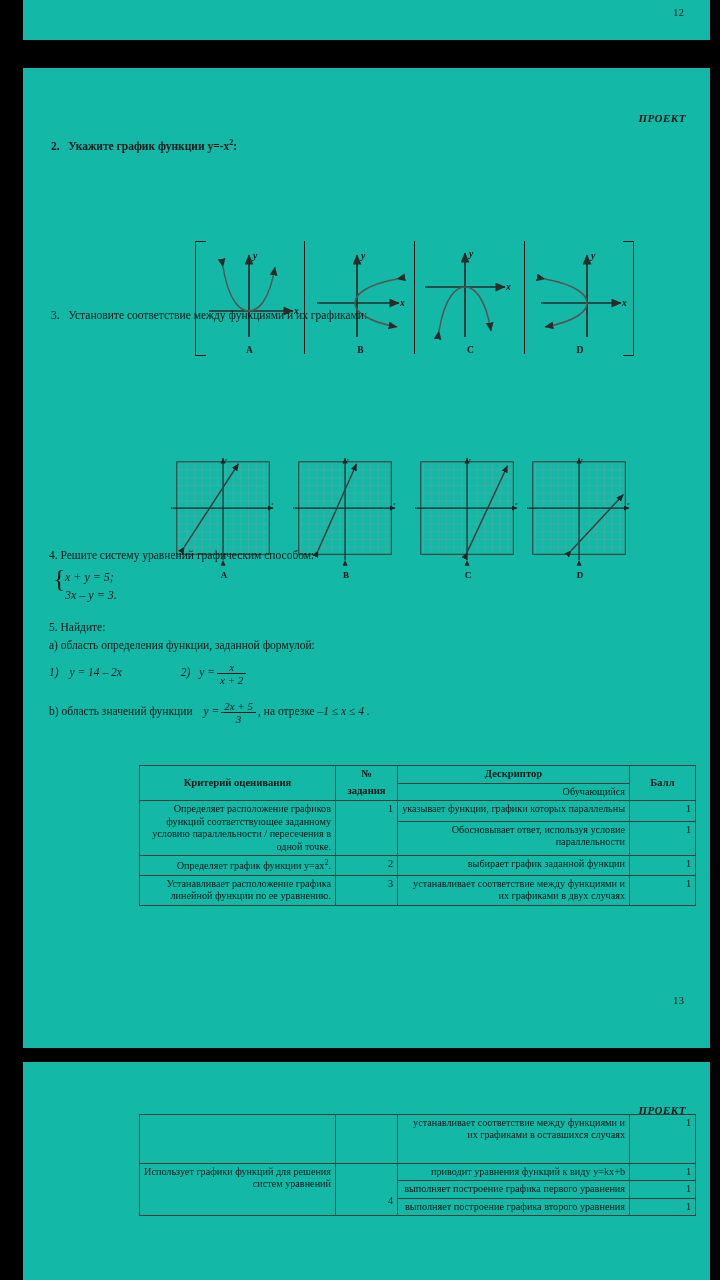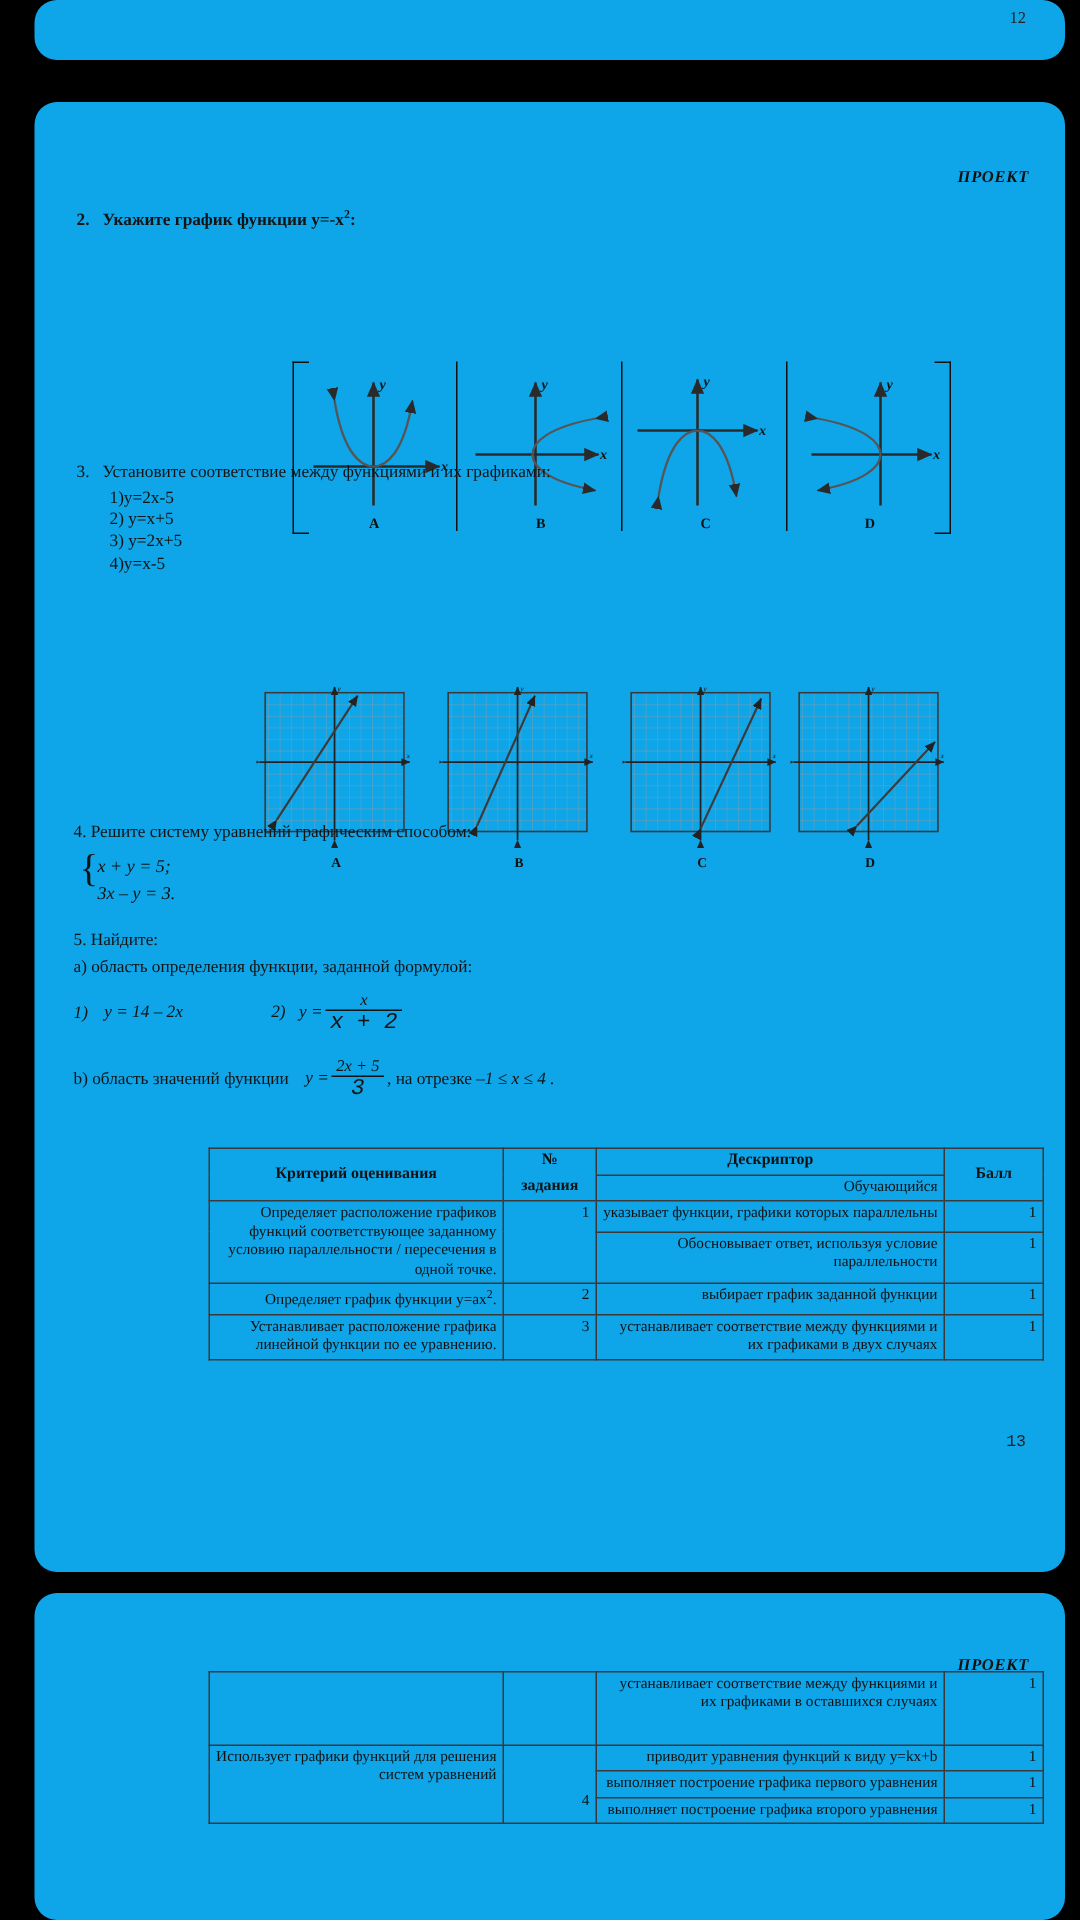"12" .page { background: #0ea5e9 -> #14b8a6; border-radius: 15px -> none }
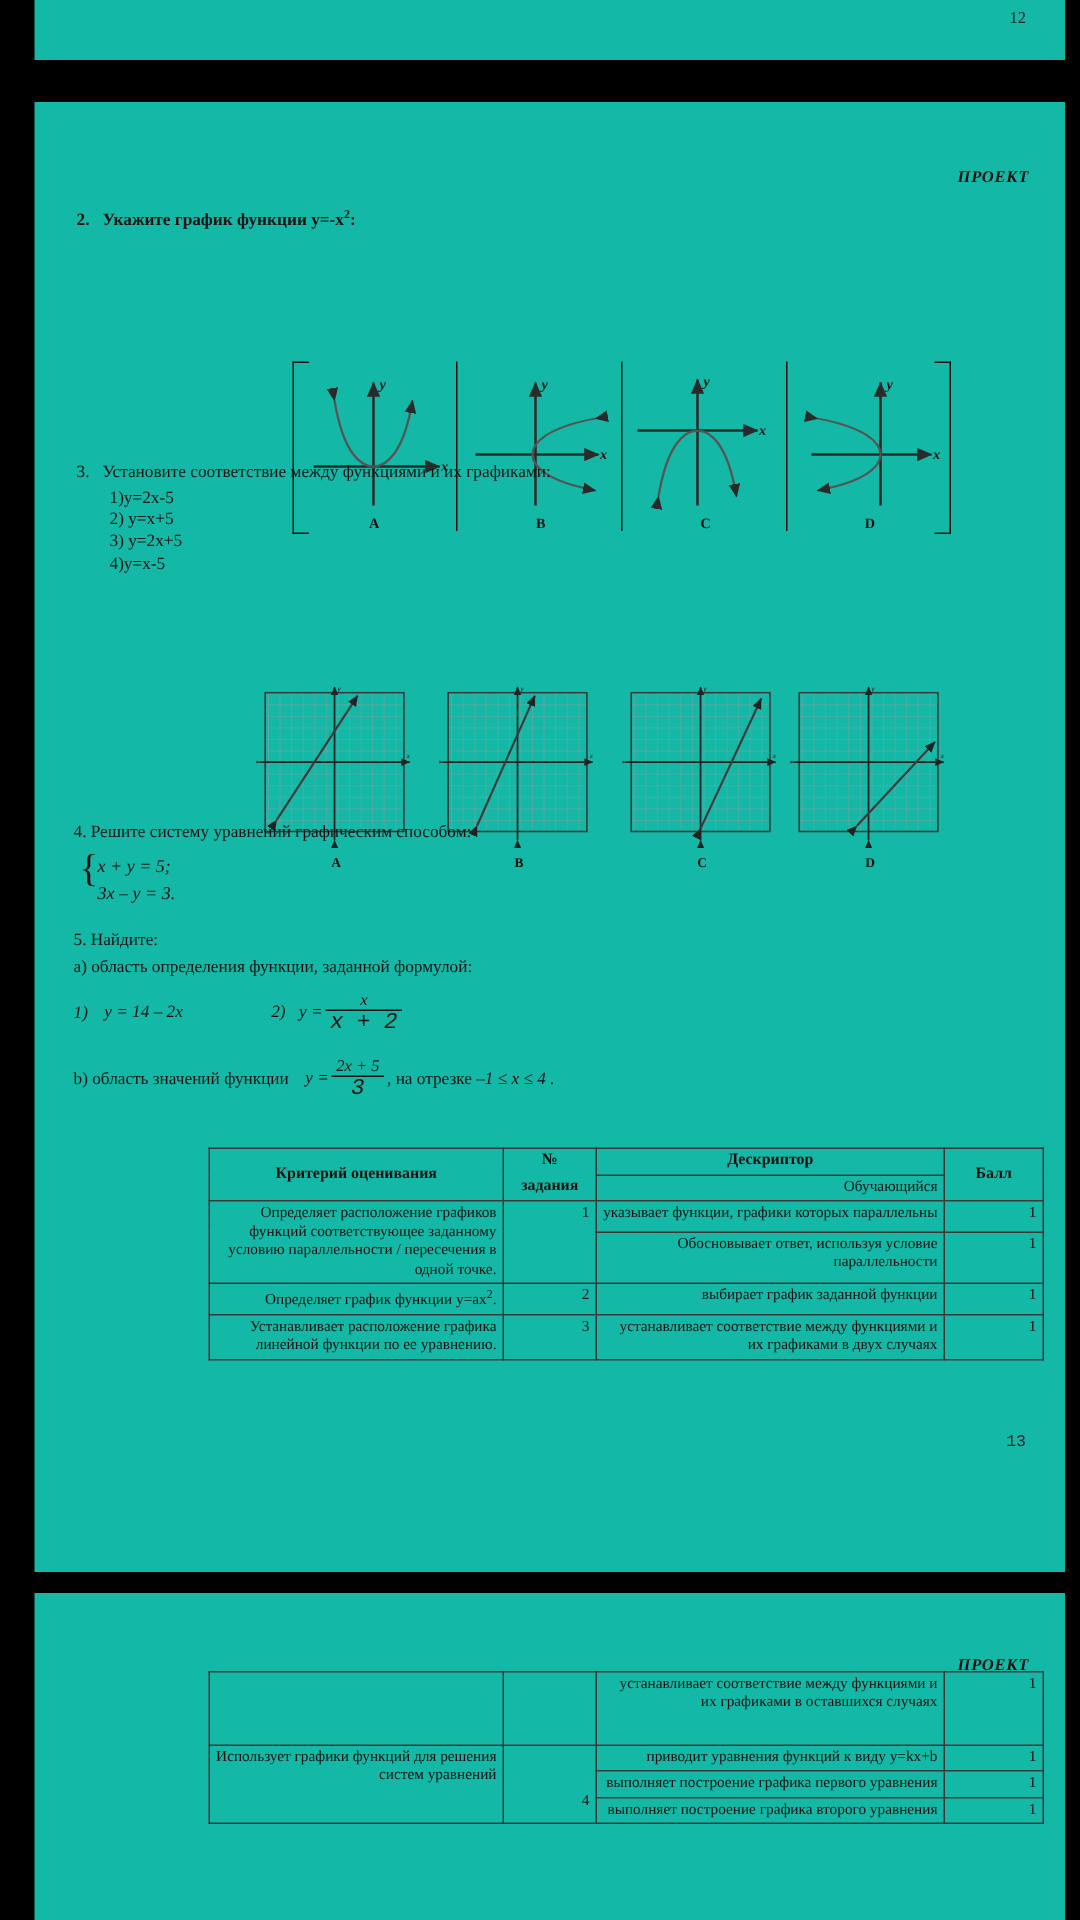"1)y=2x-5" div.indent-list { html: <div> <div>1)y=2x-5</div> <div>2) y=x+5</div> <div>3) y=2x+5</div> <div>4)y=x-5</div> </div> -> none }
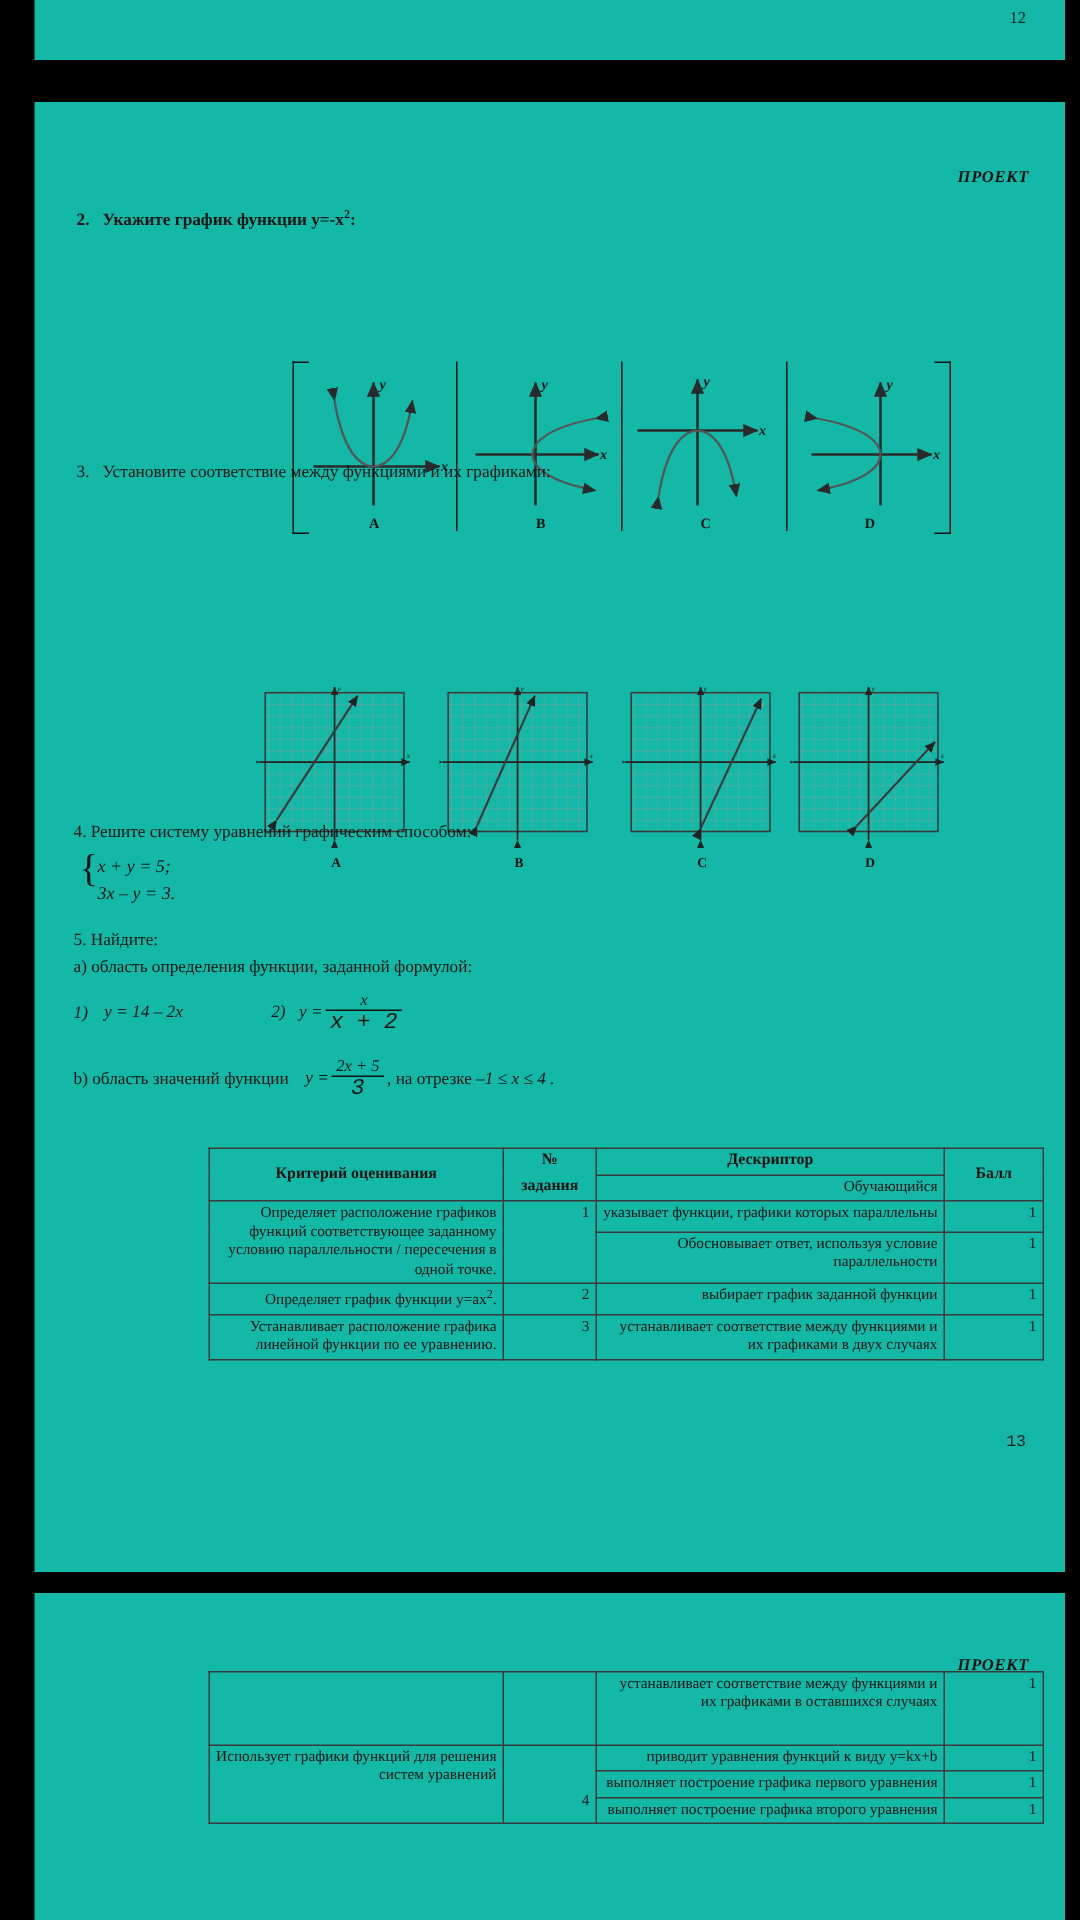"x + 2" .frac .den { font-family: Liberation Mono, monospace -> none; font-size: 15px -> 11px }
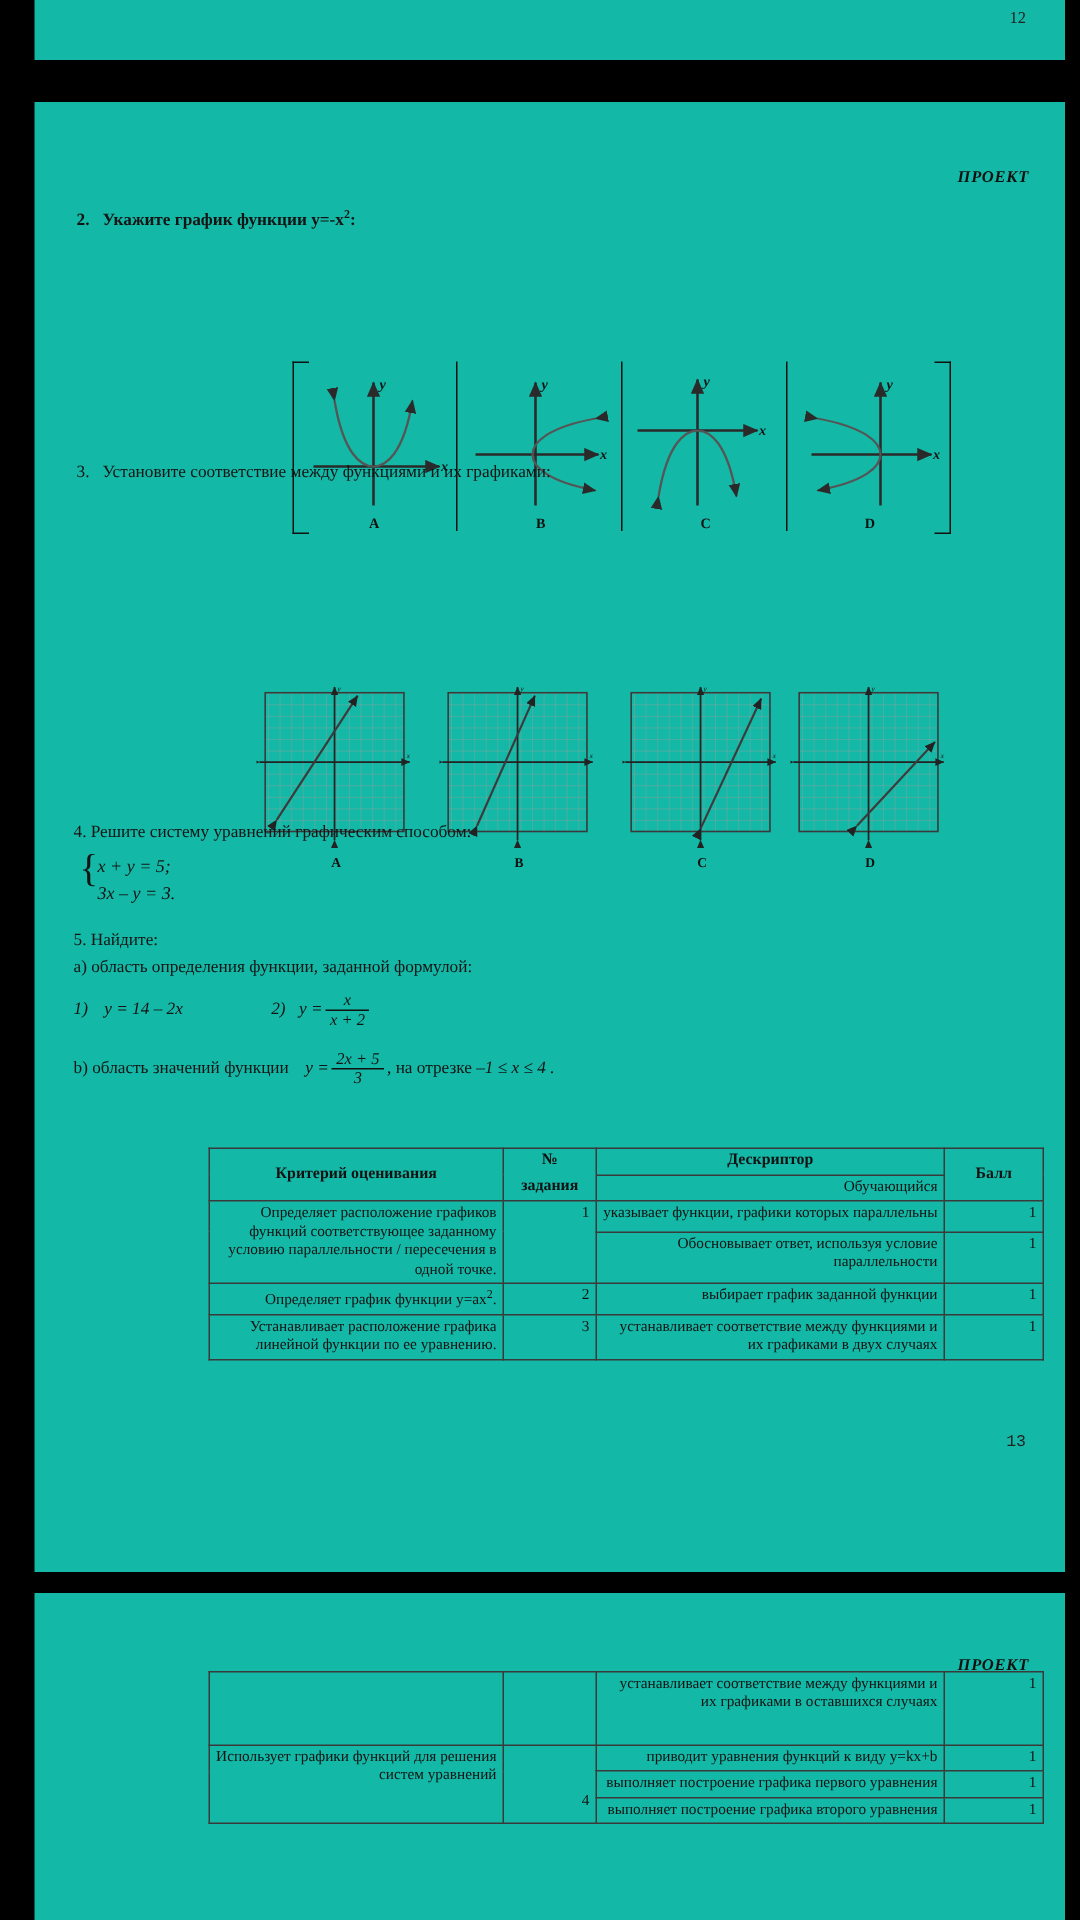"13" div.pagenum { font-family: Liberation Mono, monospace -> none; top: 888px -> 926px }
